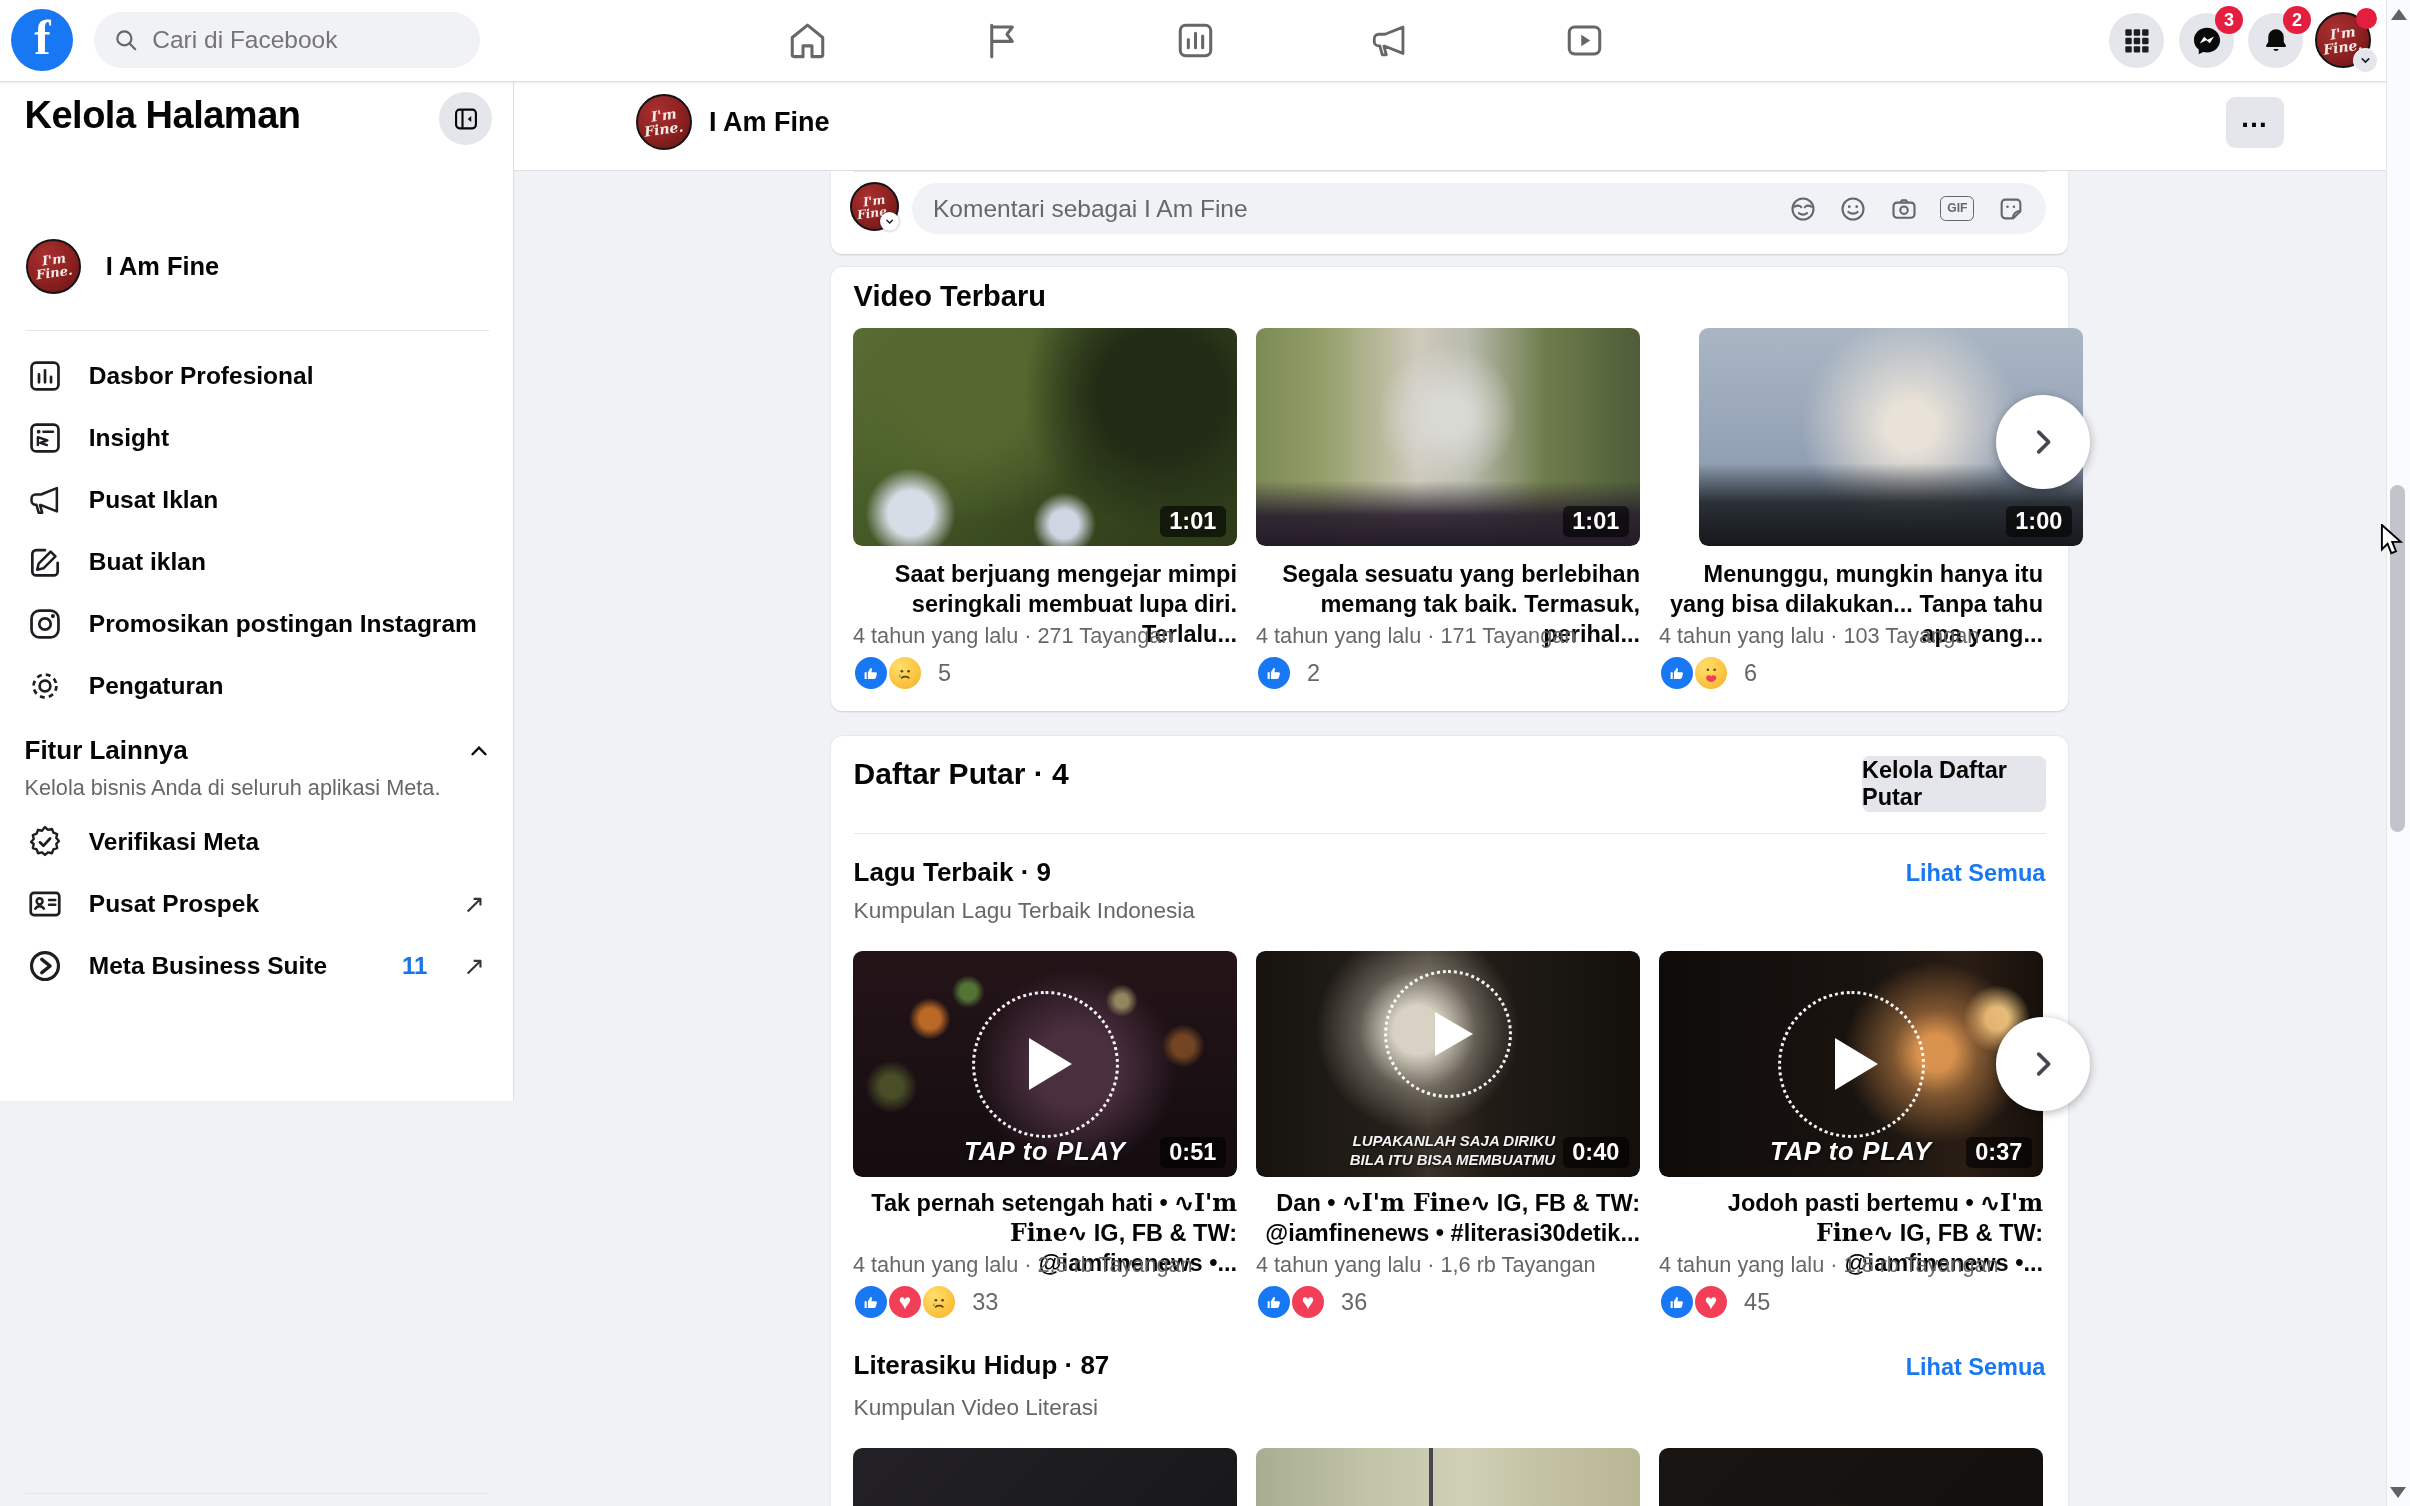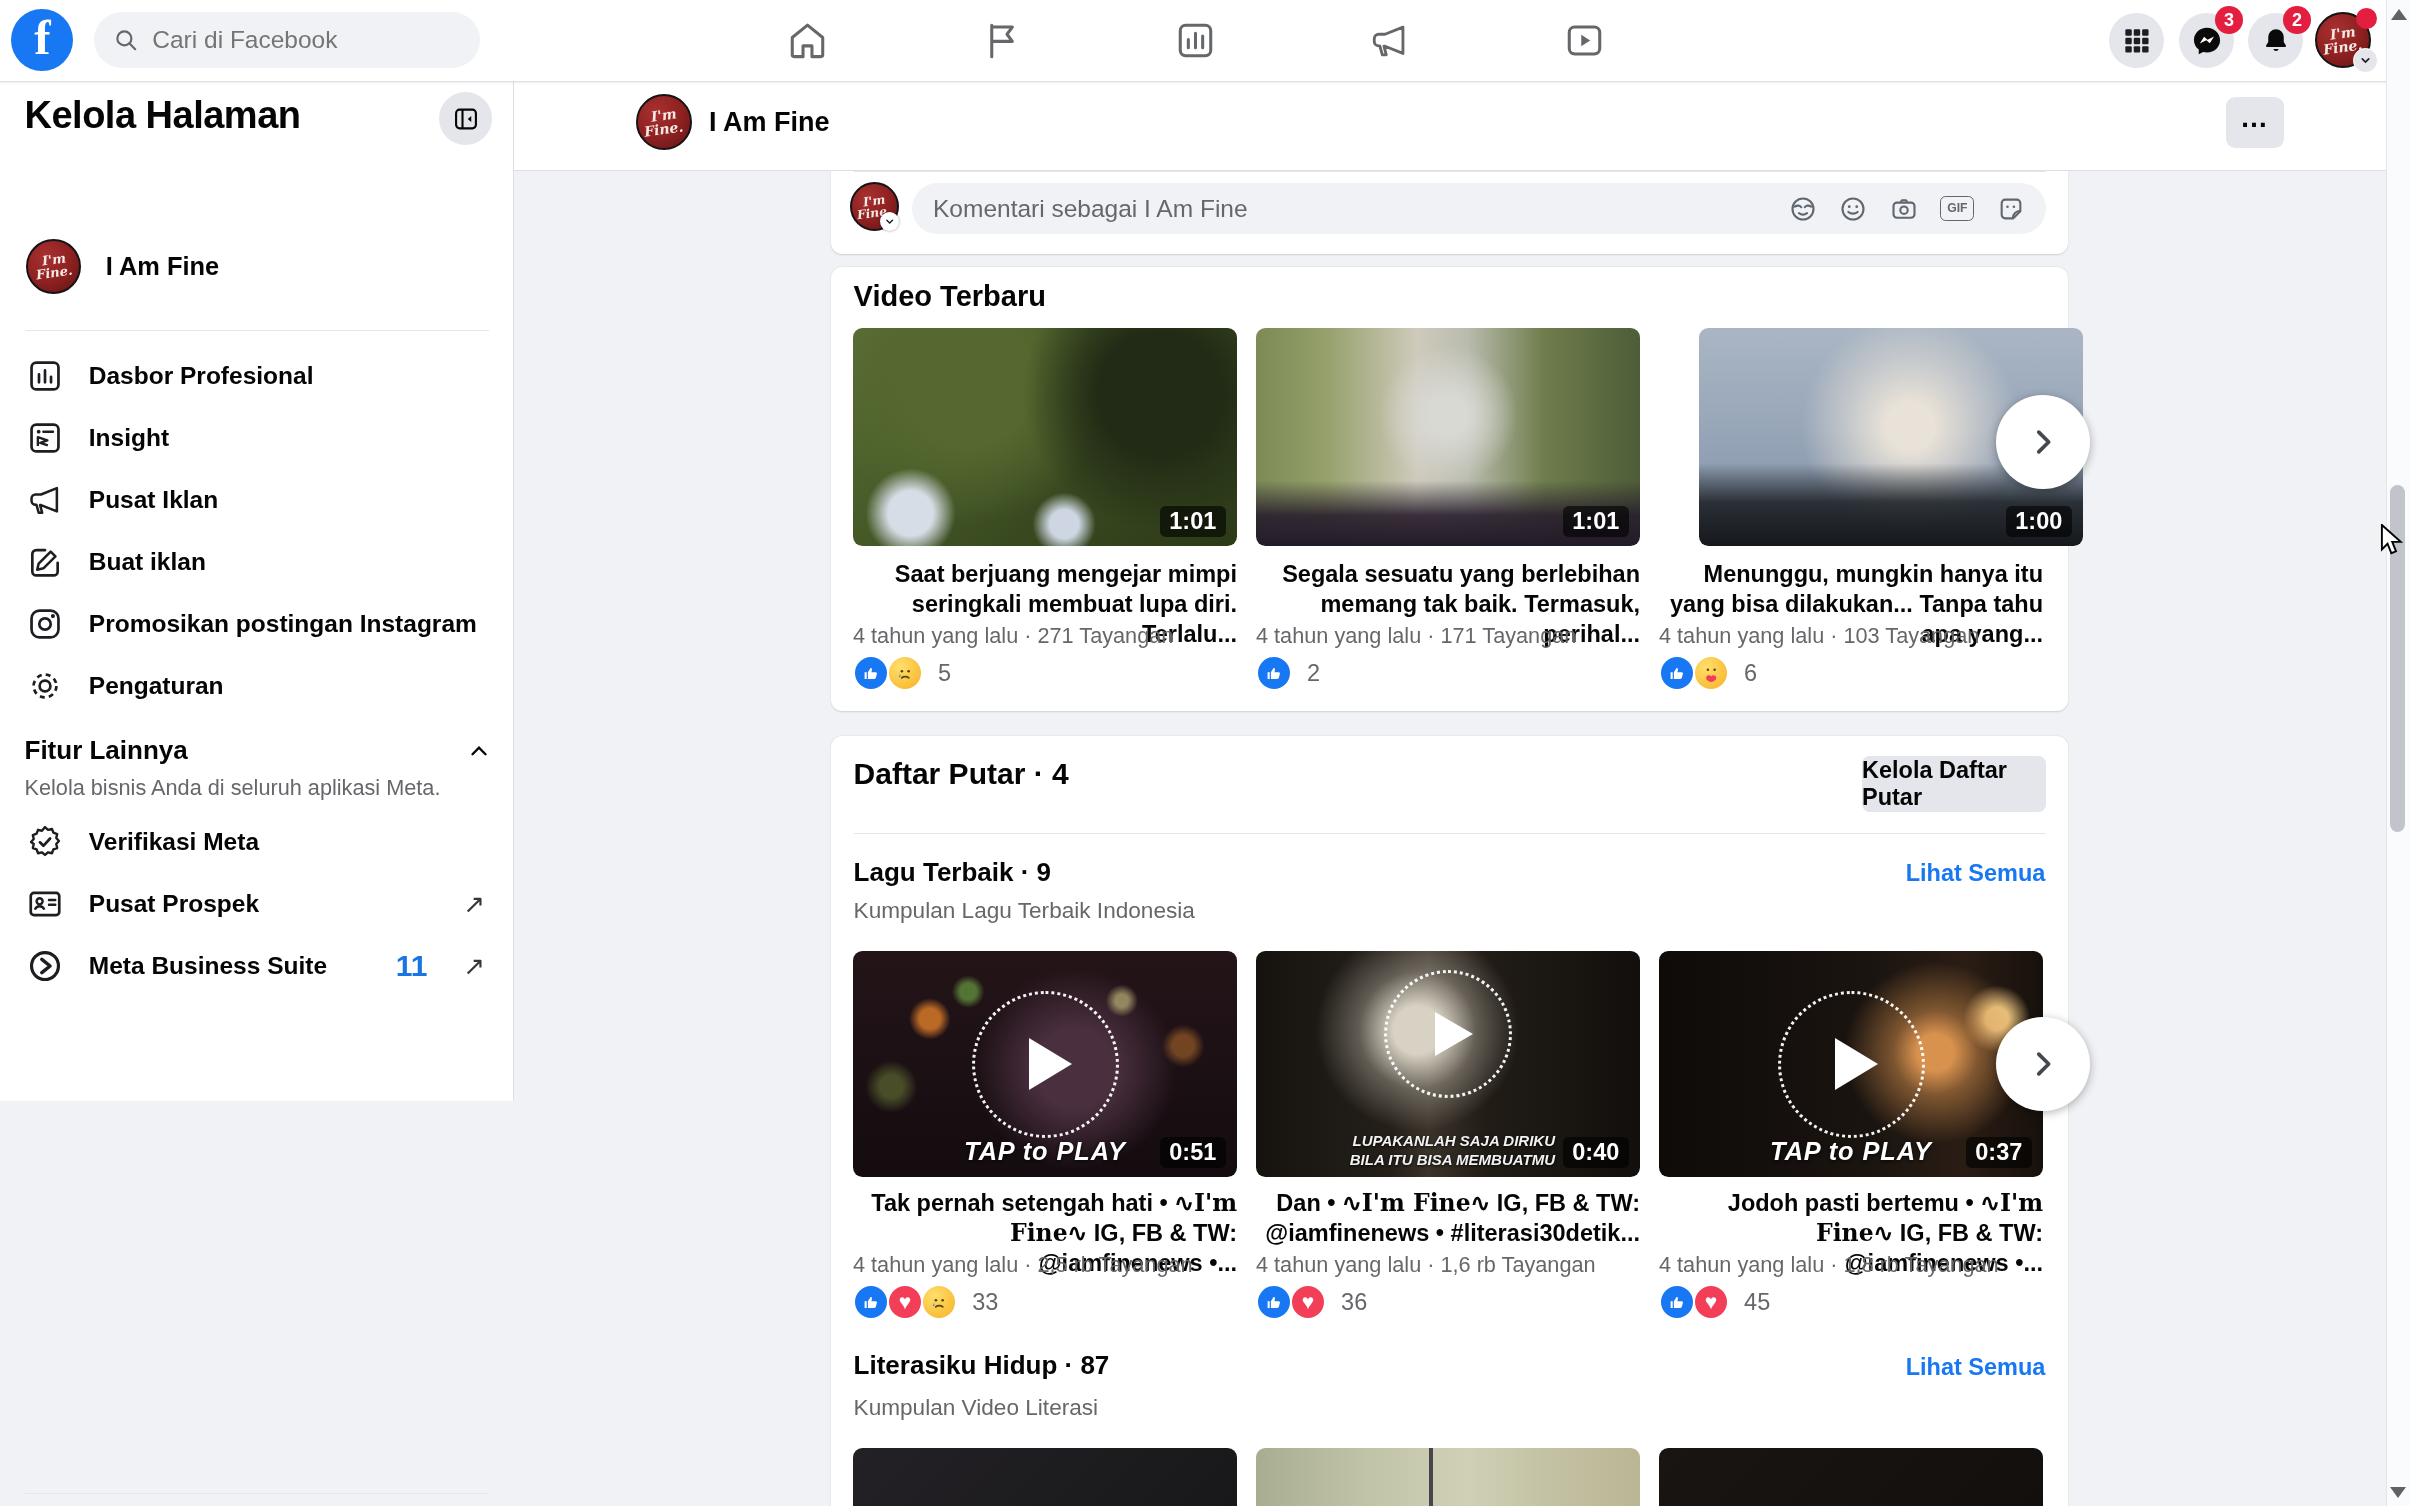"11" .mbs-badge { font-size: 30px -> 24px }
